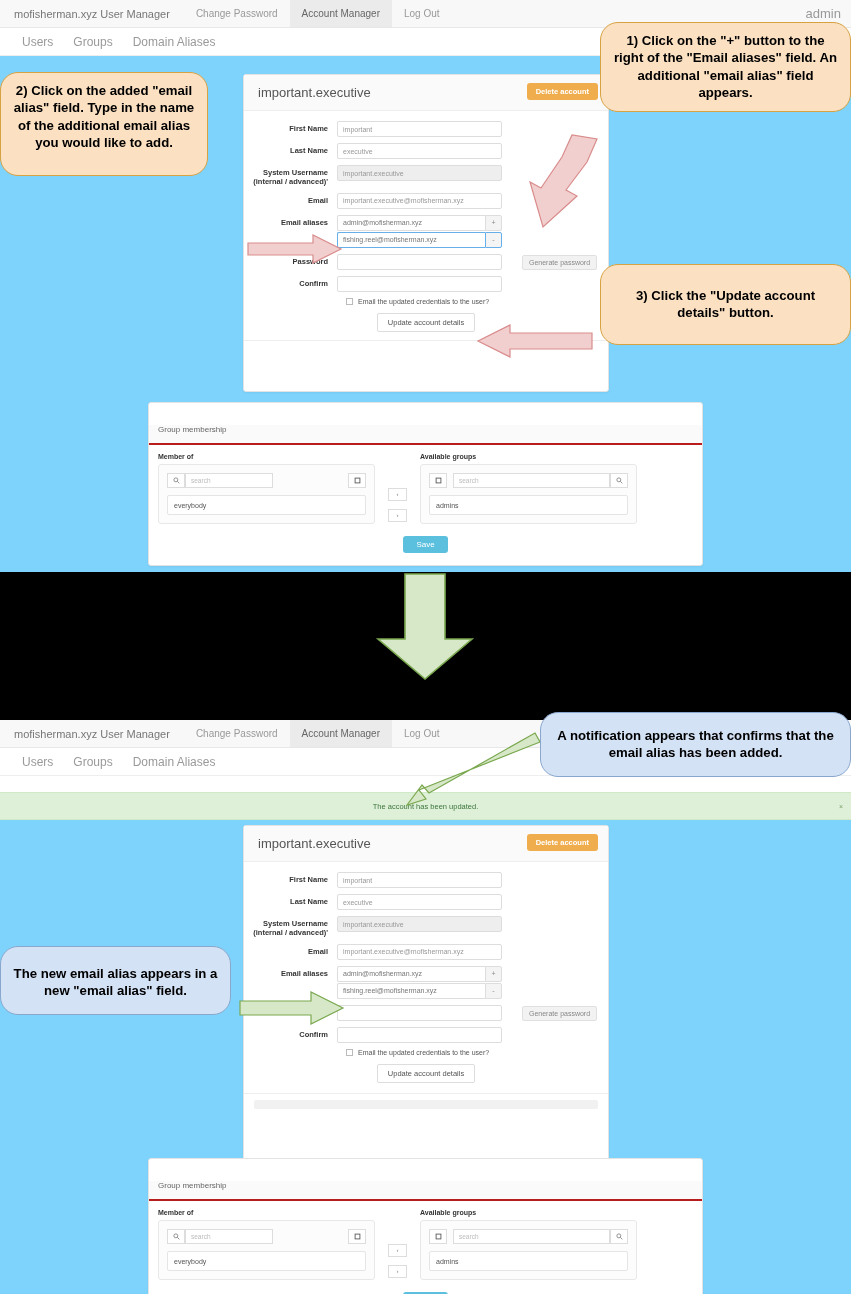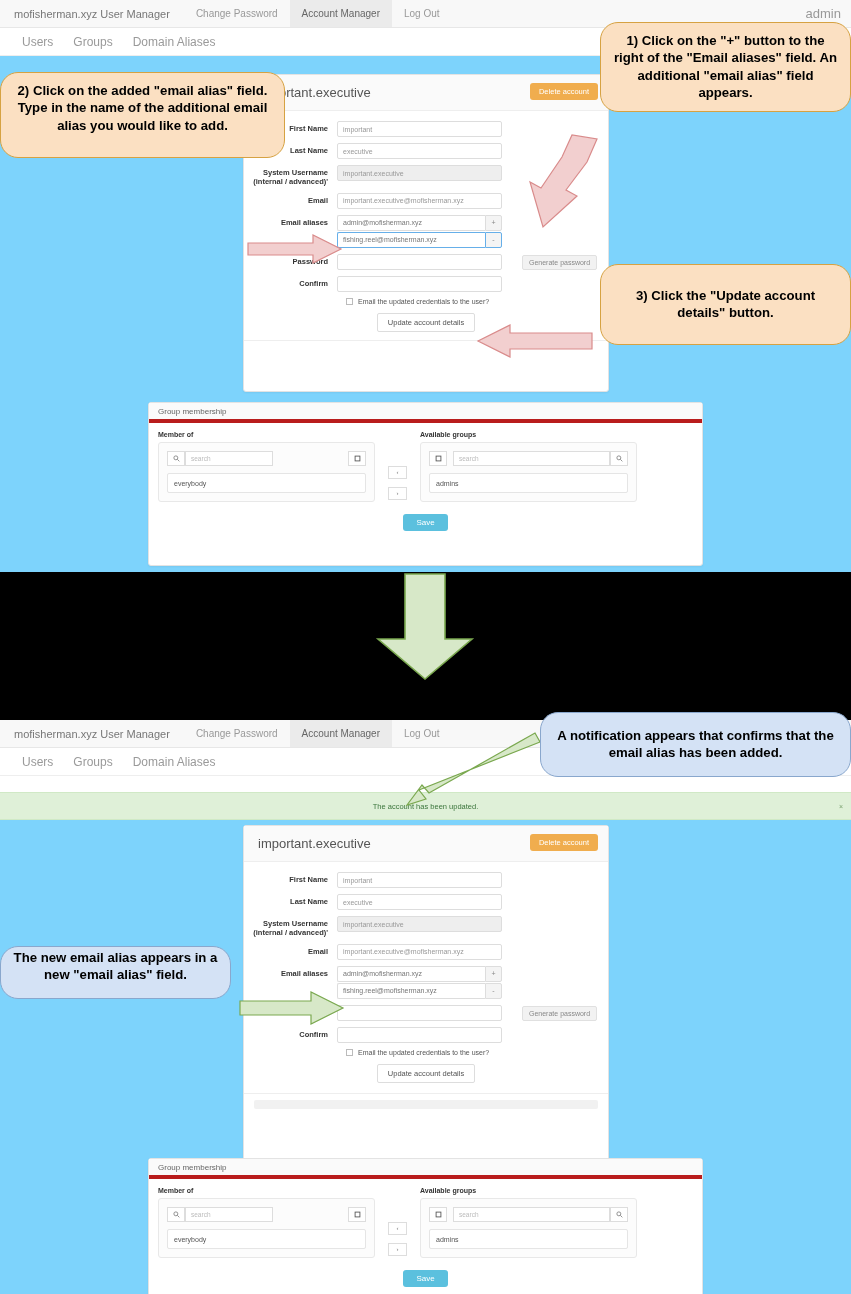"2) Click on the added" div.callout { width: 285px -> 208px }
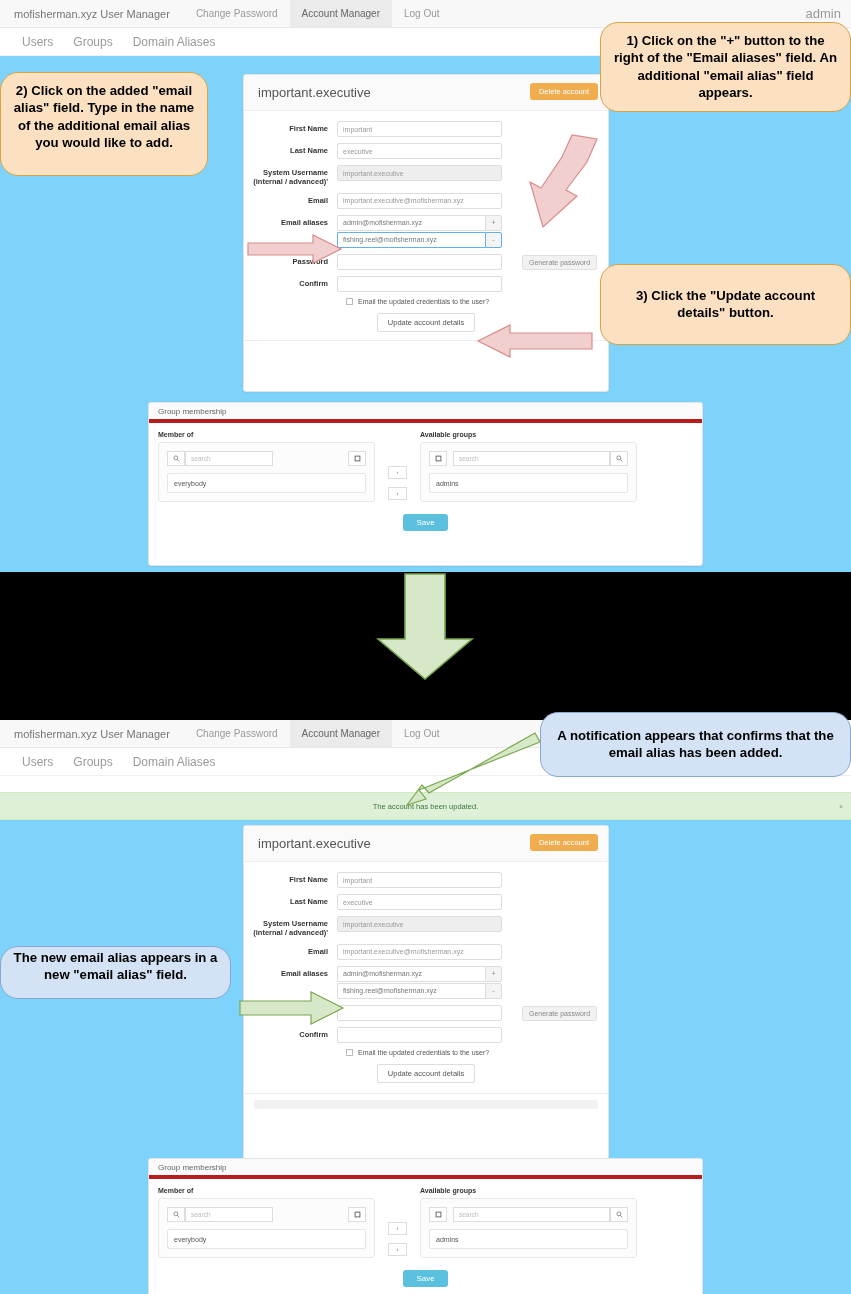"Delete account" .btn-delete { font-weight: none -> bold }
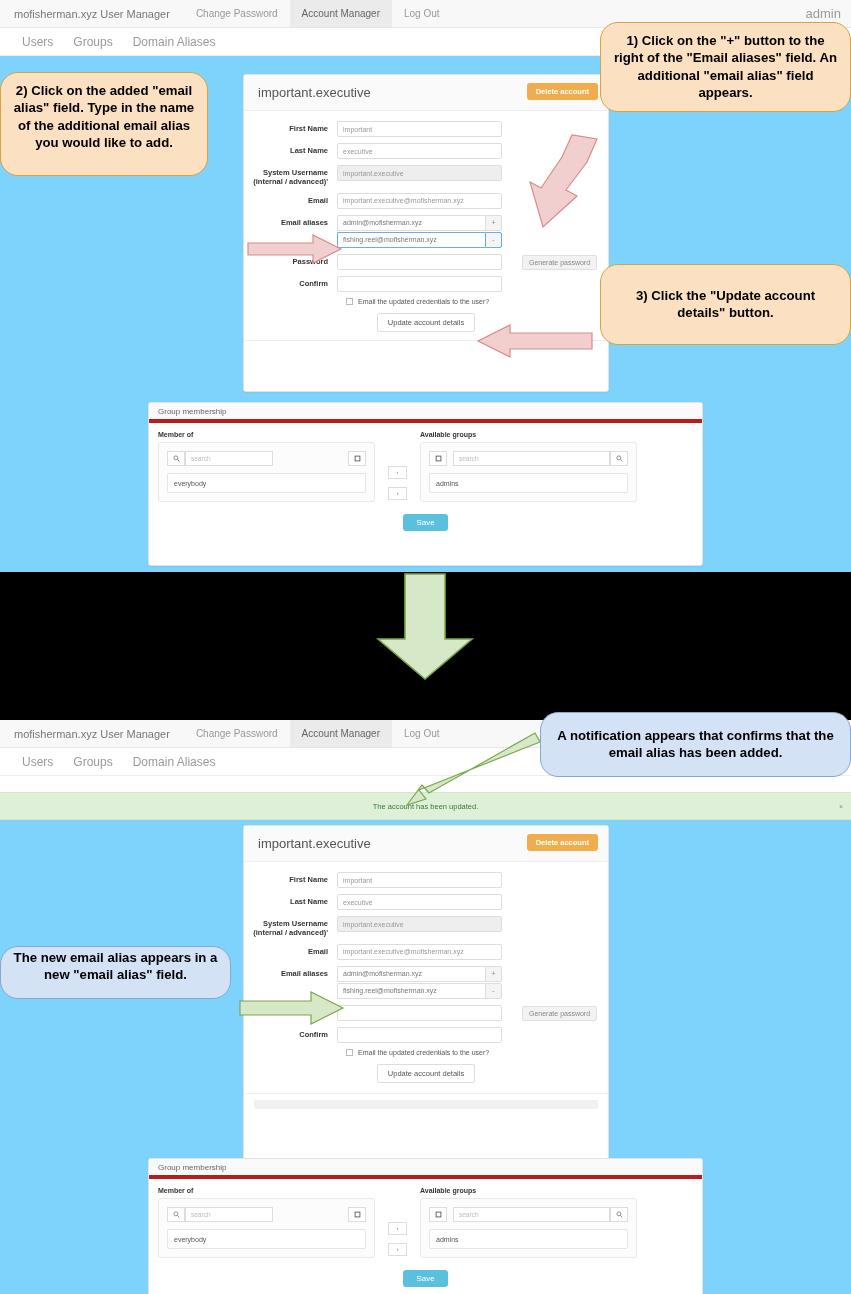"Group membership" .gm-head { align-items: center -> none; border-bottom: 4px solid #b91c1c -> 2px solid #b91c1c; margin-top: none -> 22px }
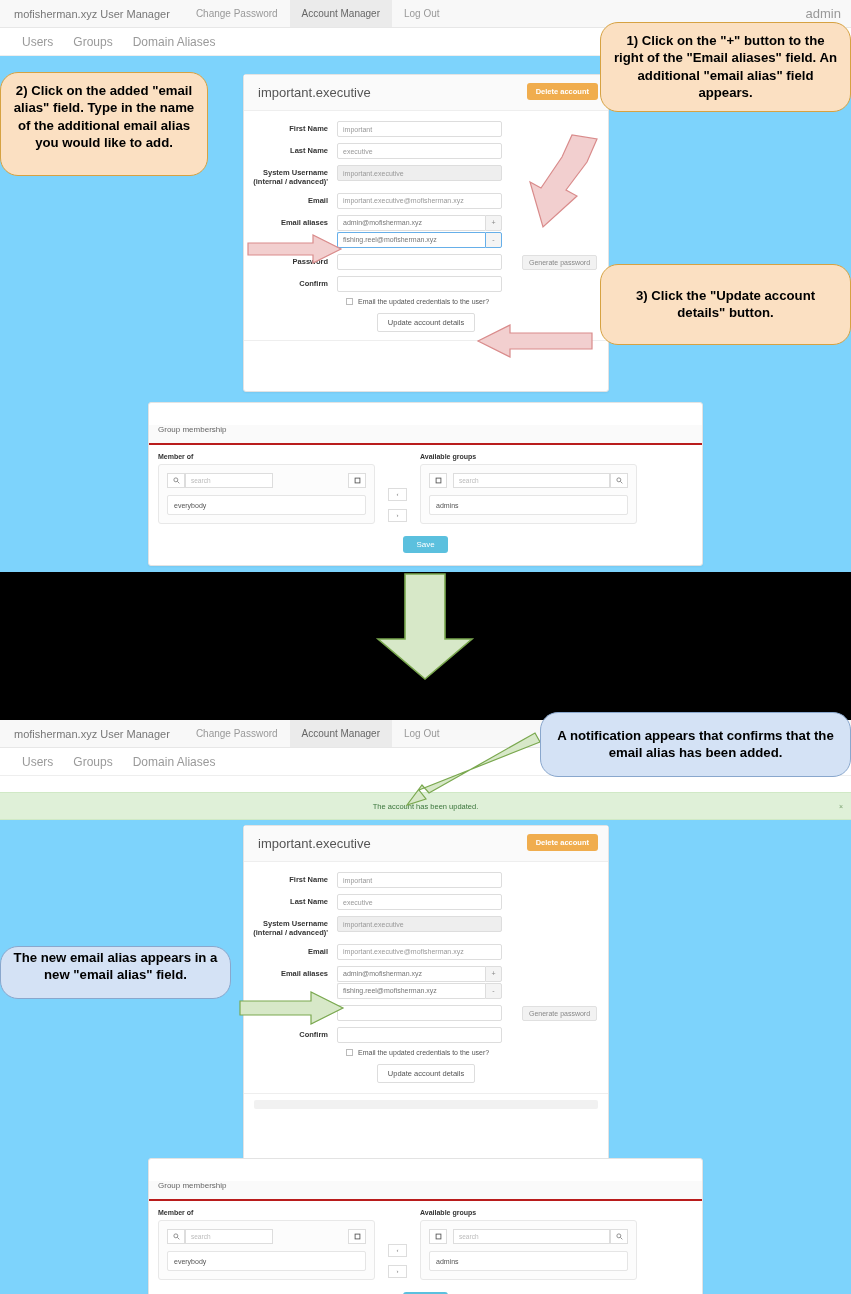"The new email alias appears" div.callout { padding-top: 2px -> 18px }
